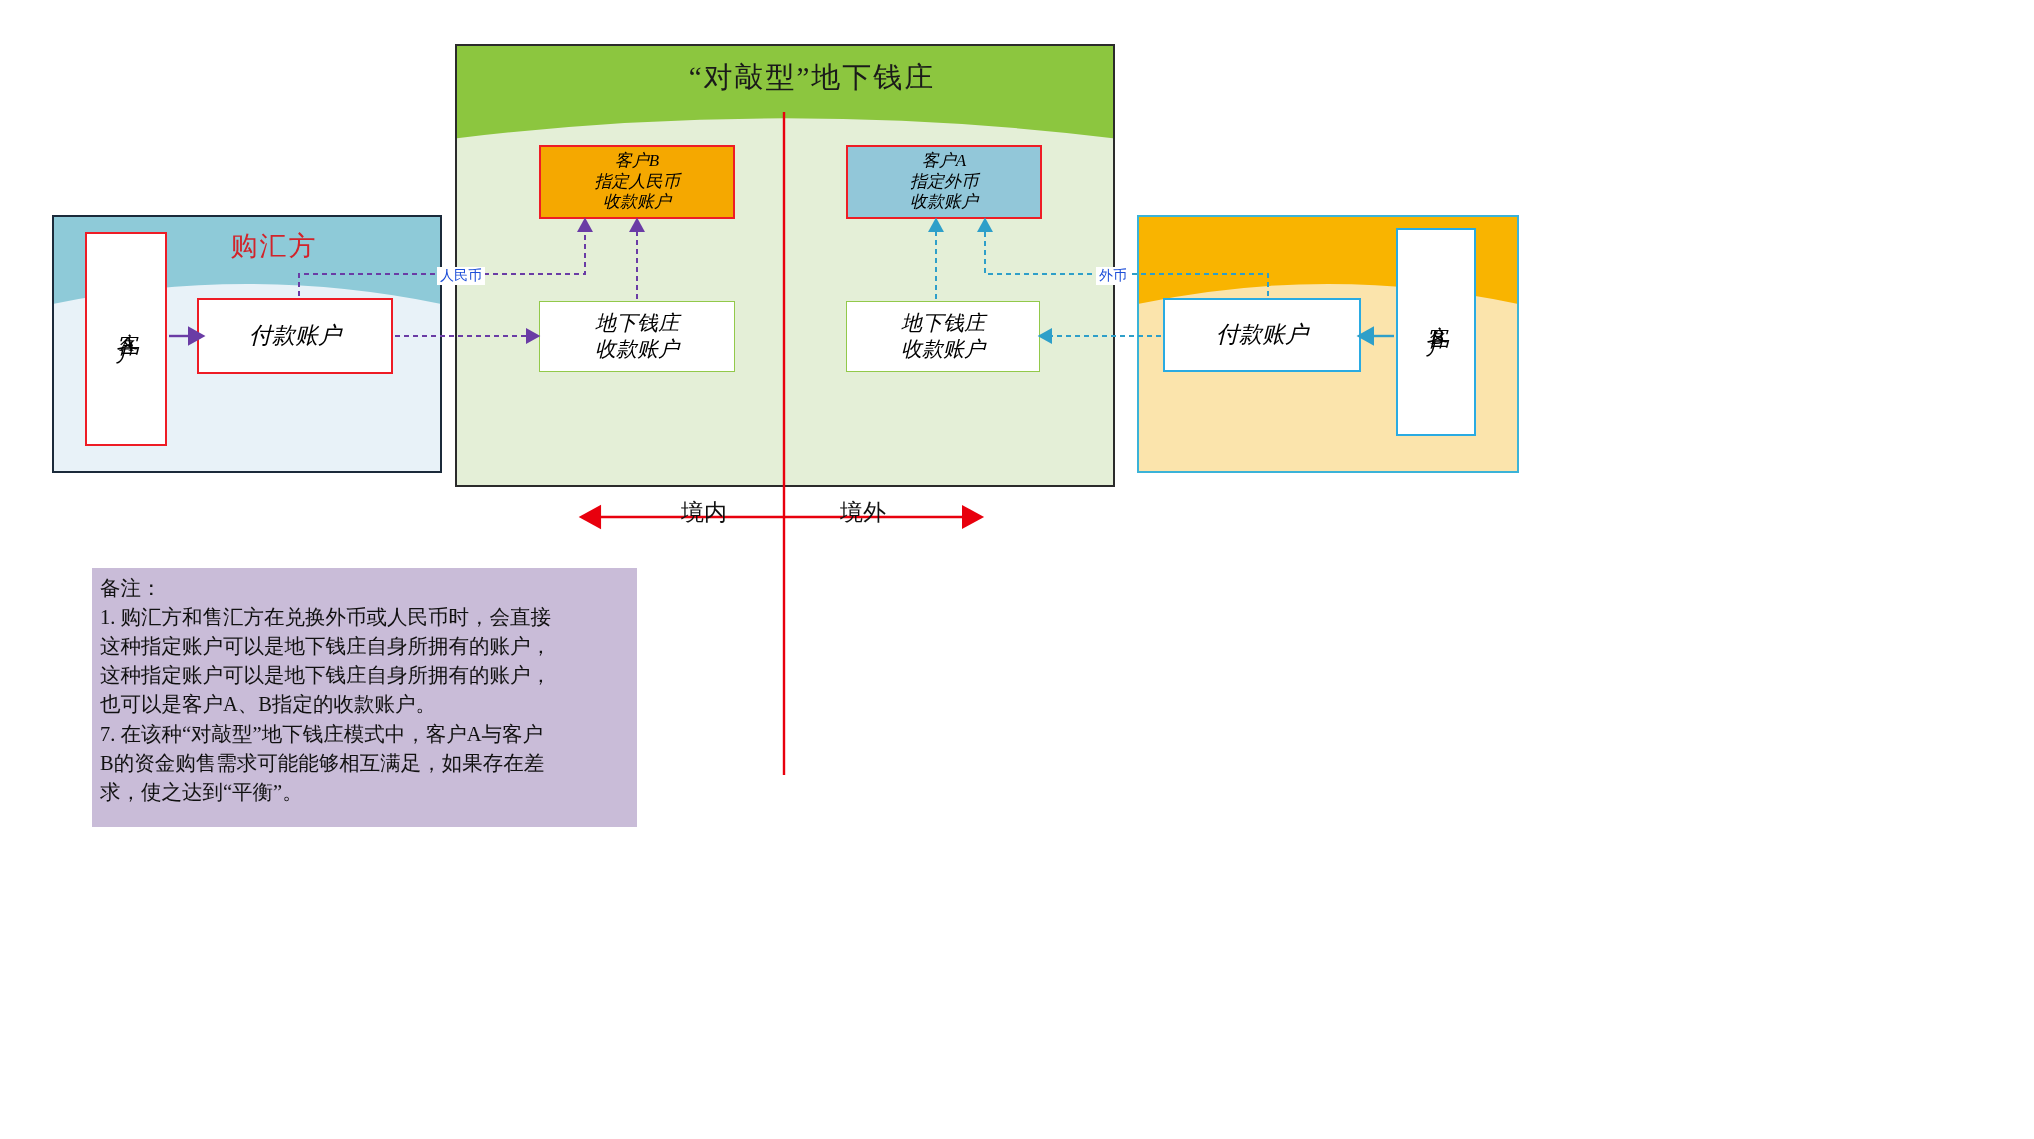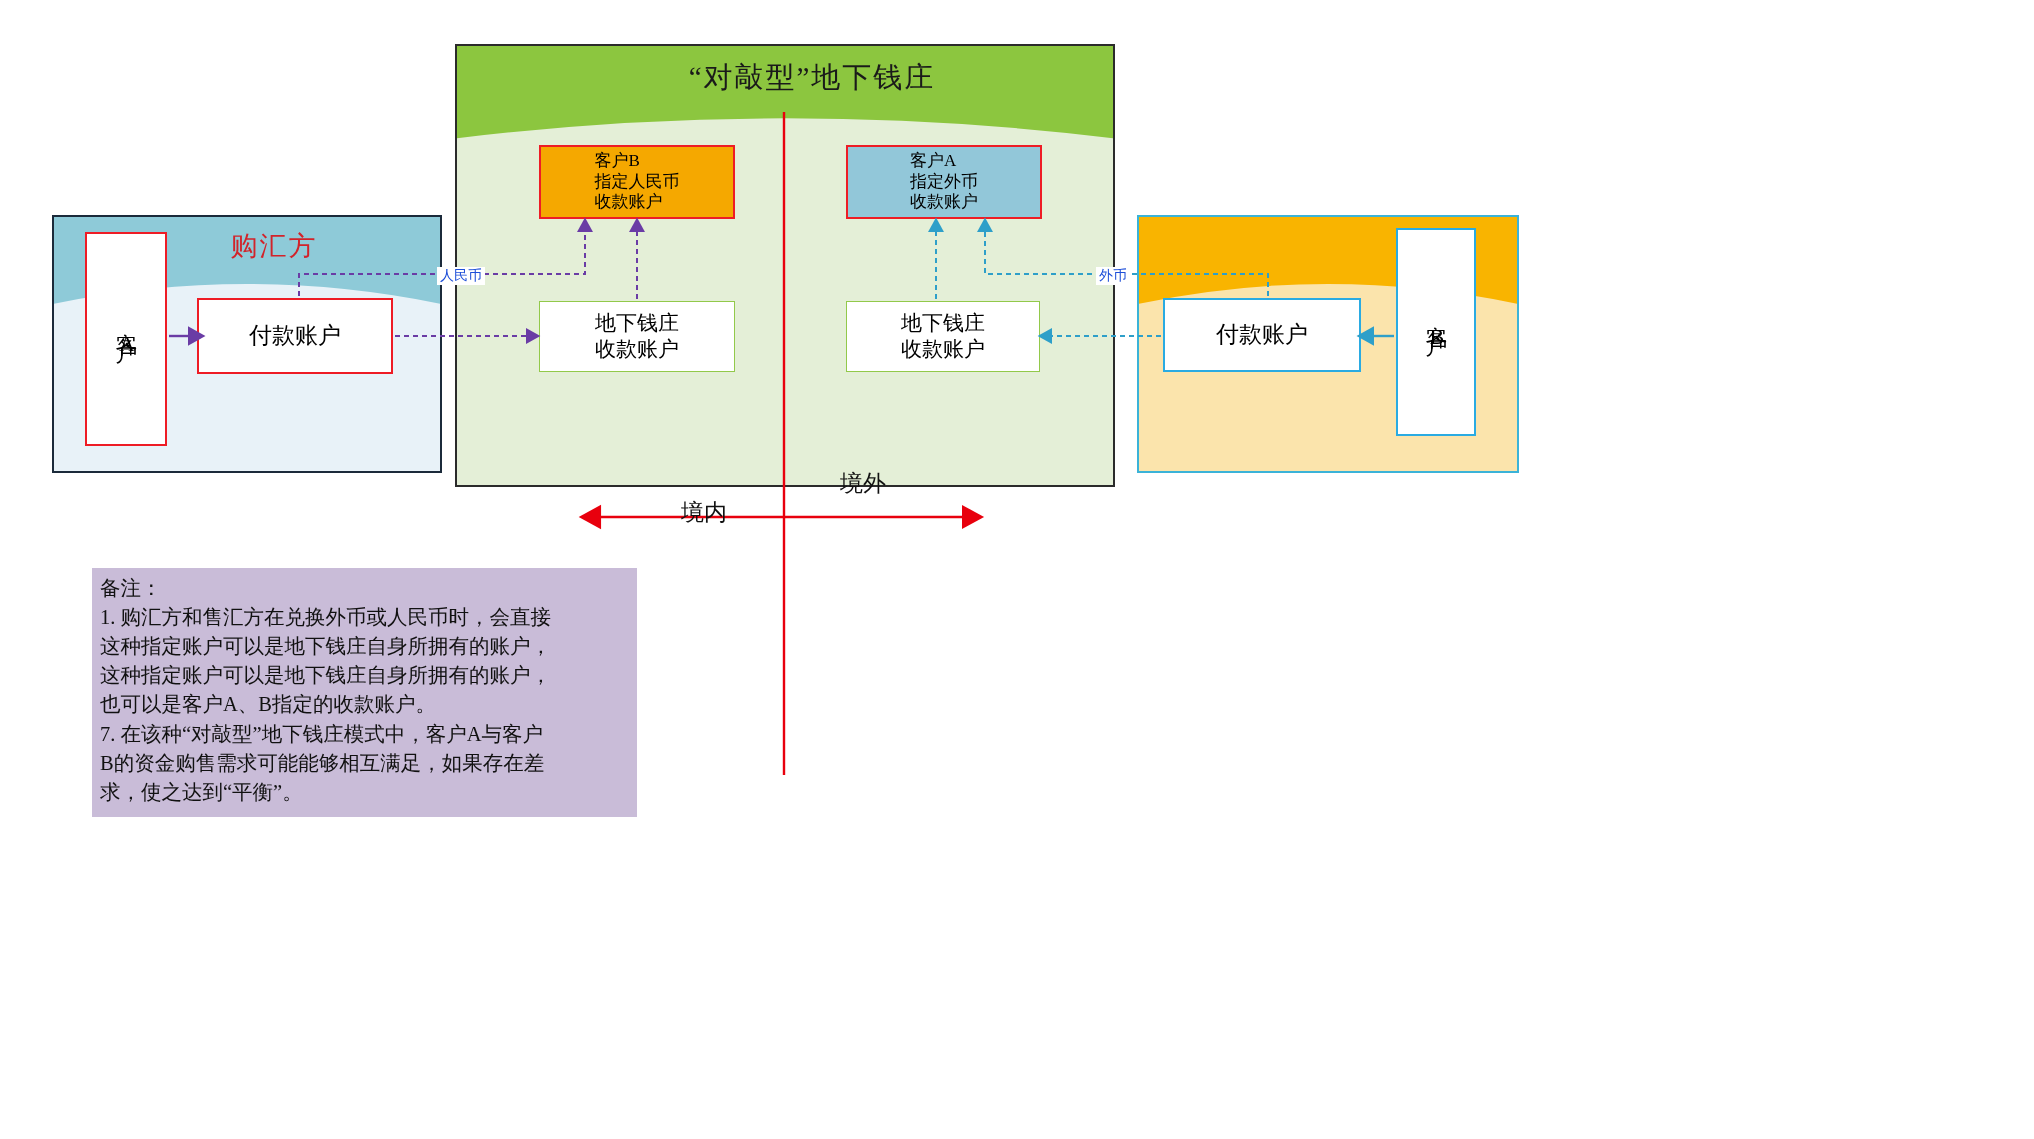"客户B" .box { font-style: none -> italic; text-align: none -> center }
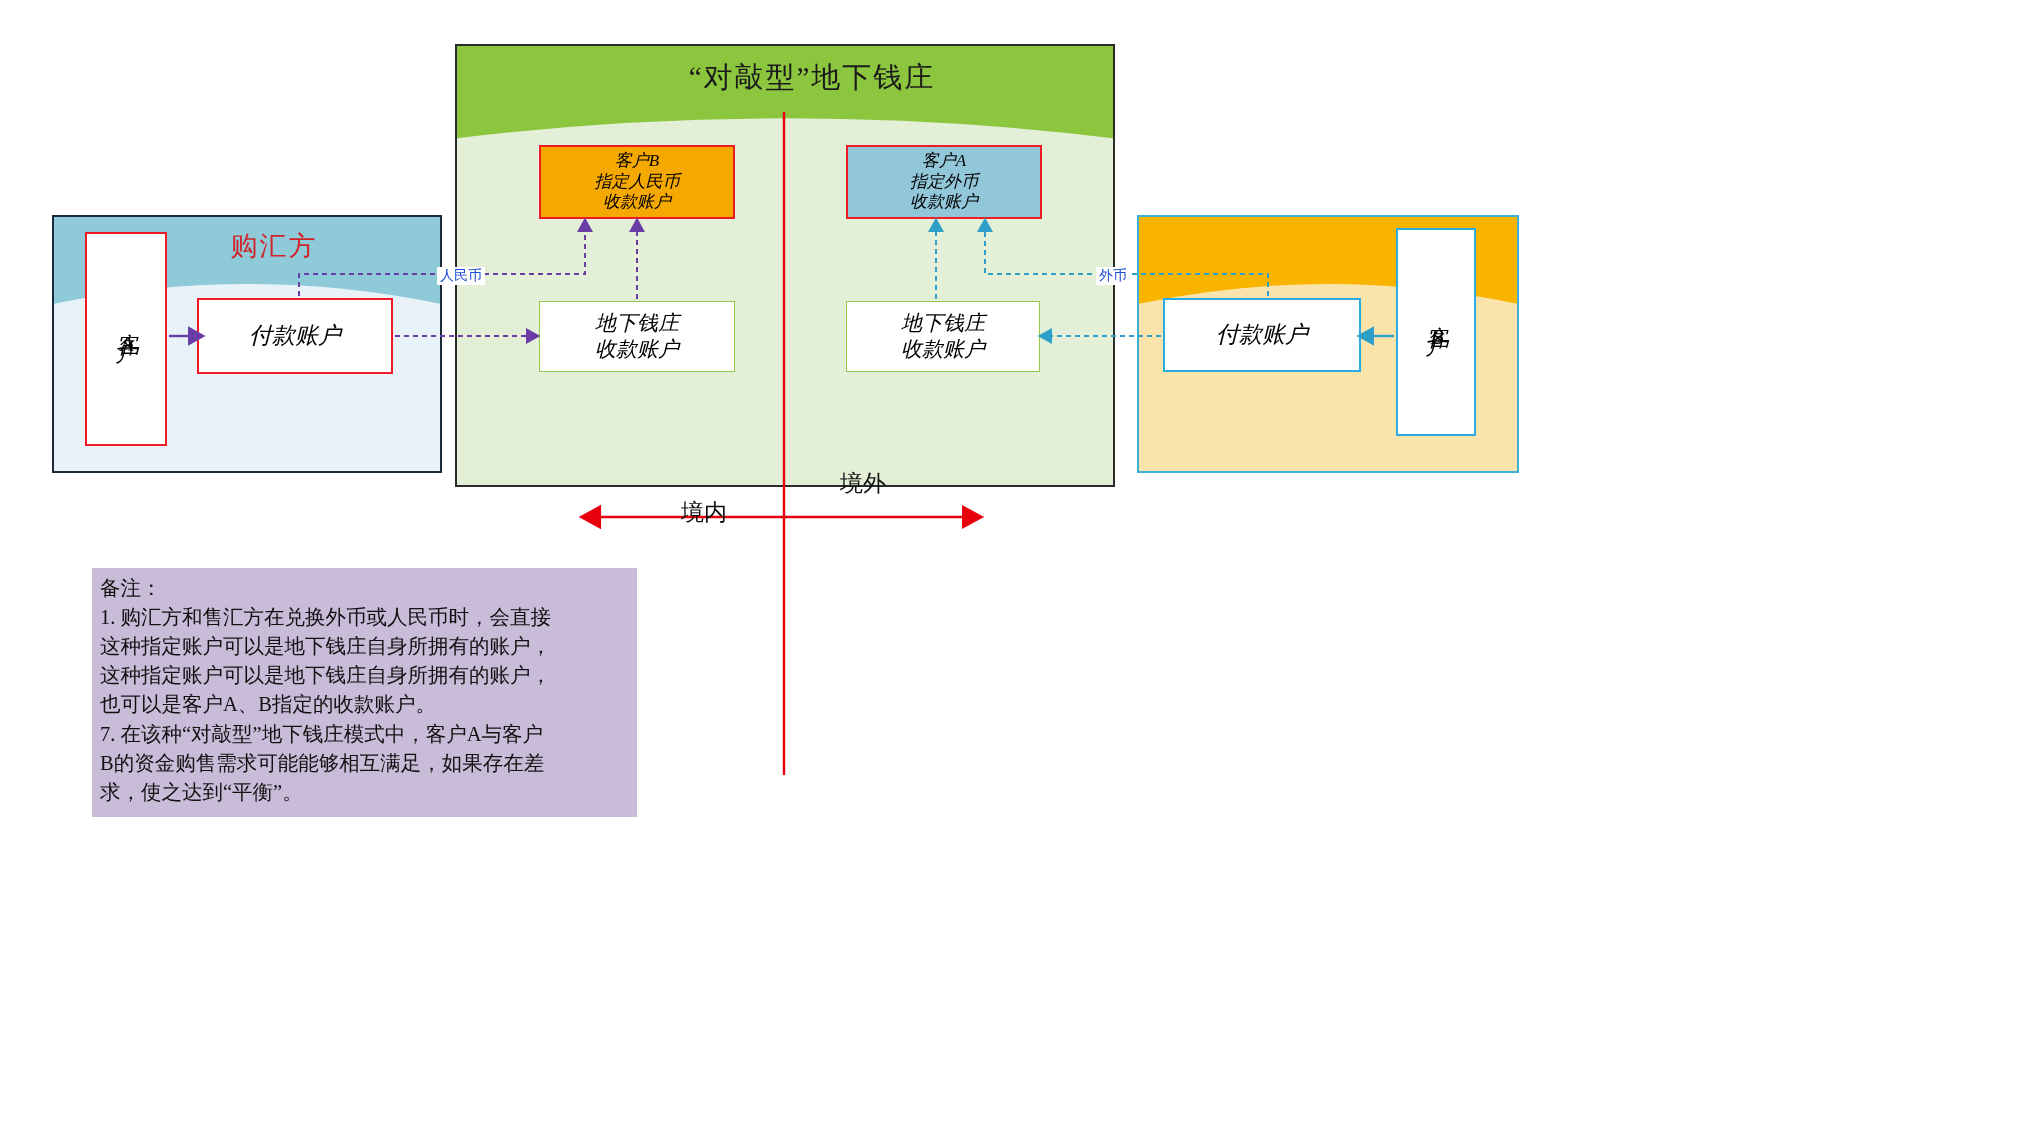"境外" #lbl-overseas { top: 468px -> 497px }
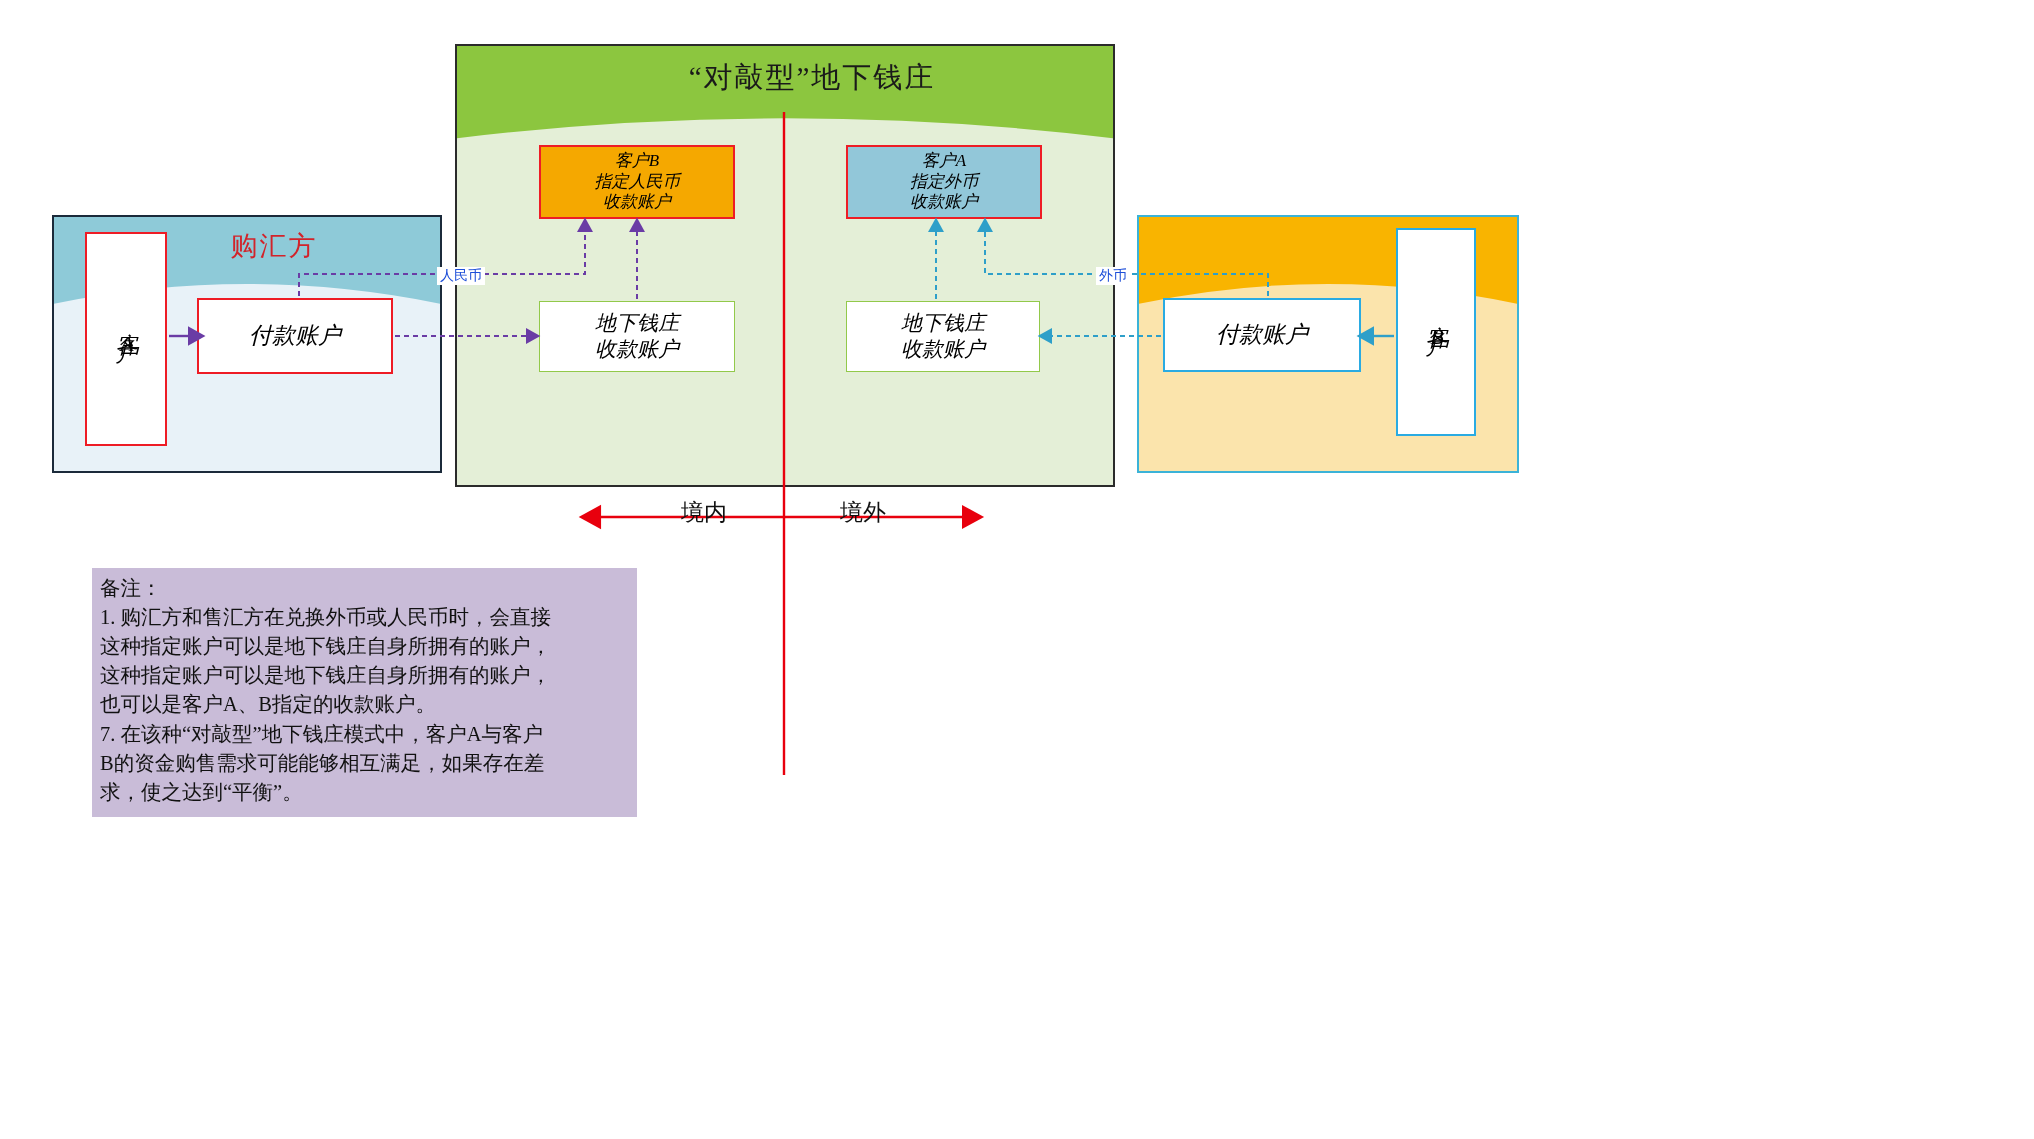"备注：" #note-box { padding: 6px 8px 10px 8px -> 6px 8px 20px 8px }
